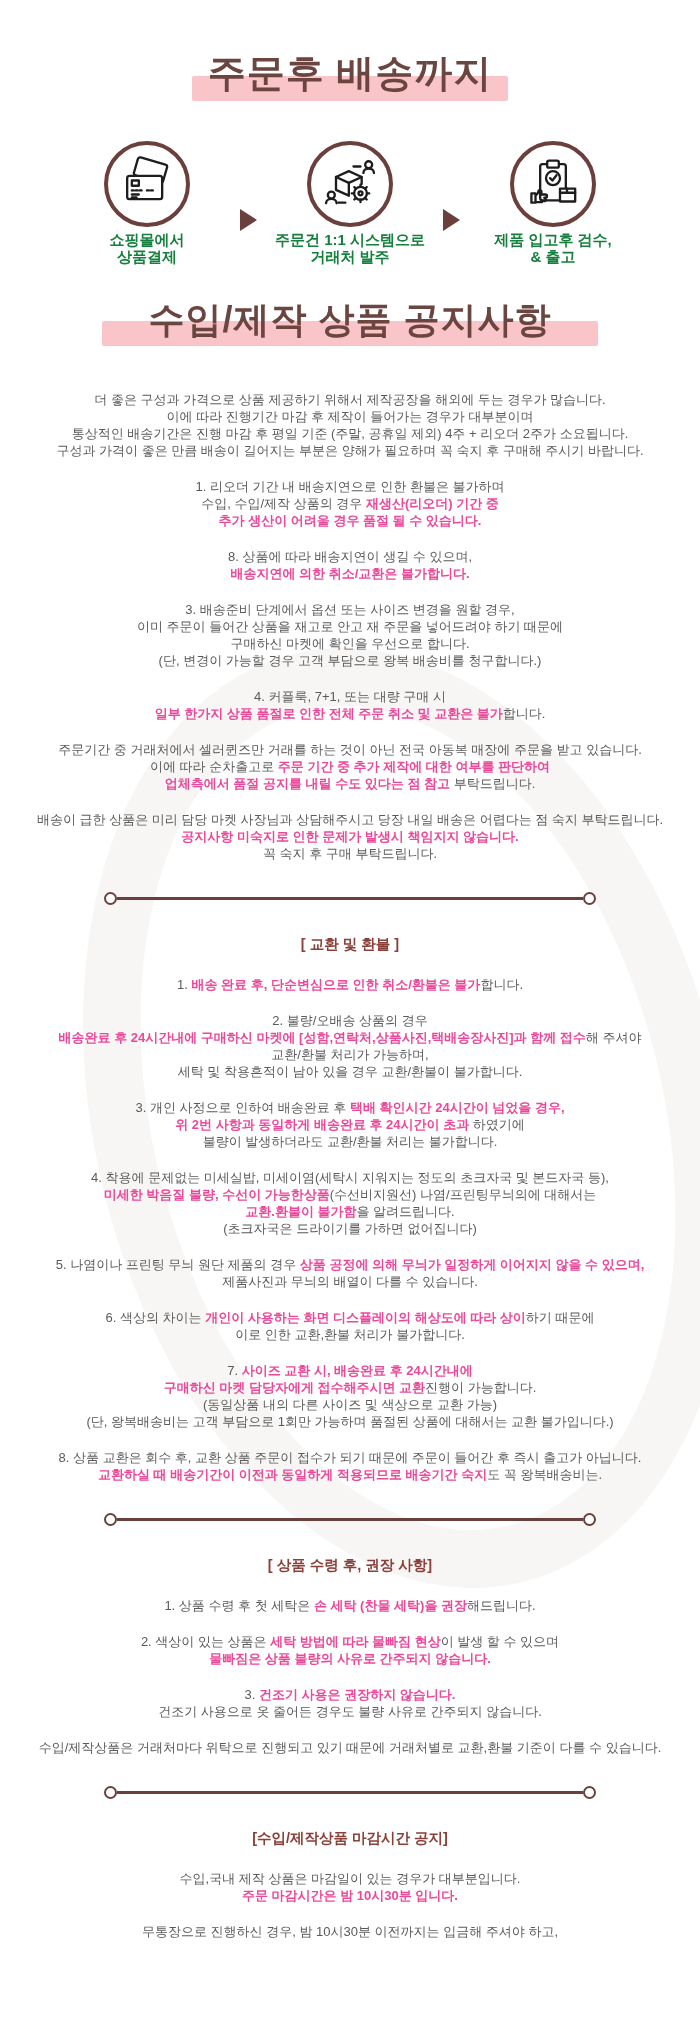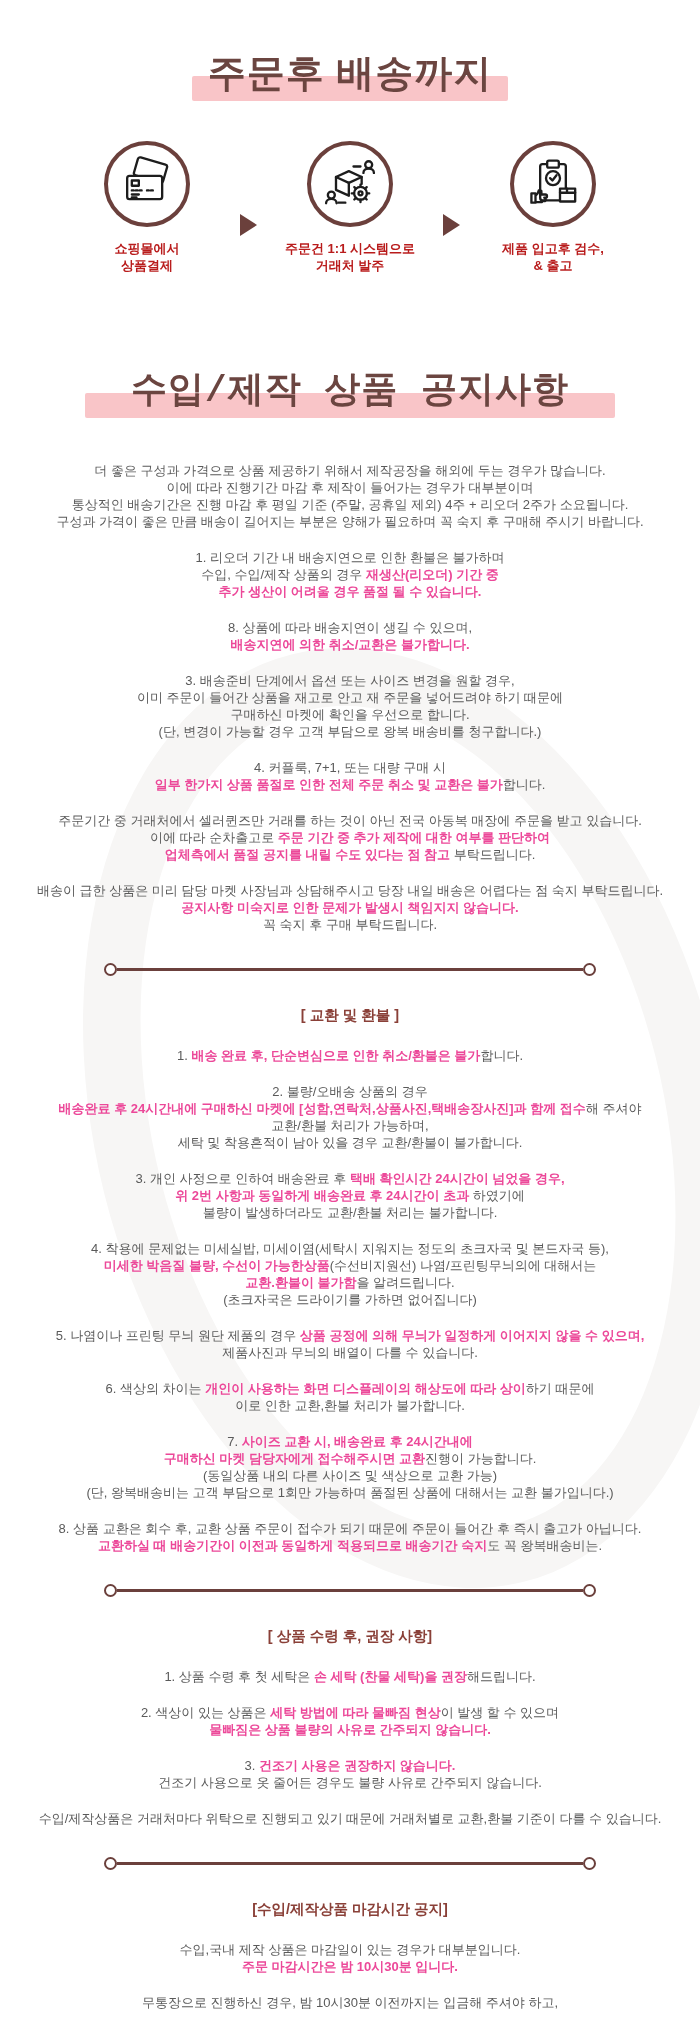"쇼핑몰에서" .step-label { color: #b91c1c -> #15803d; font-size: 13px -> 15px; margin-top: 13px -> 4px }
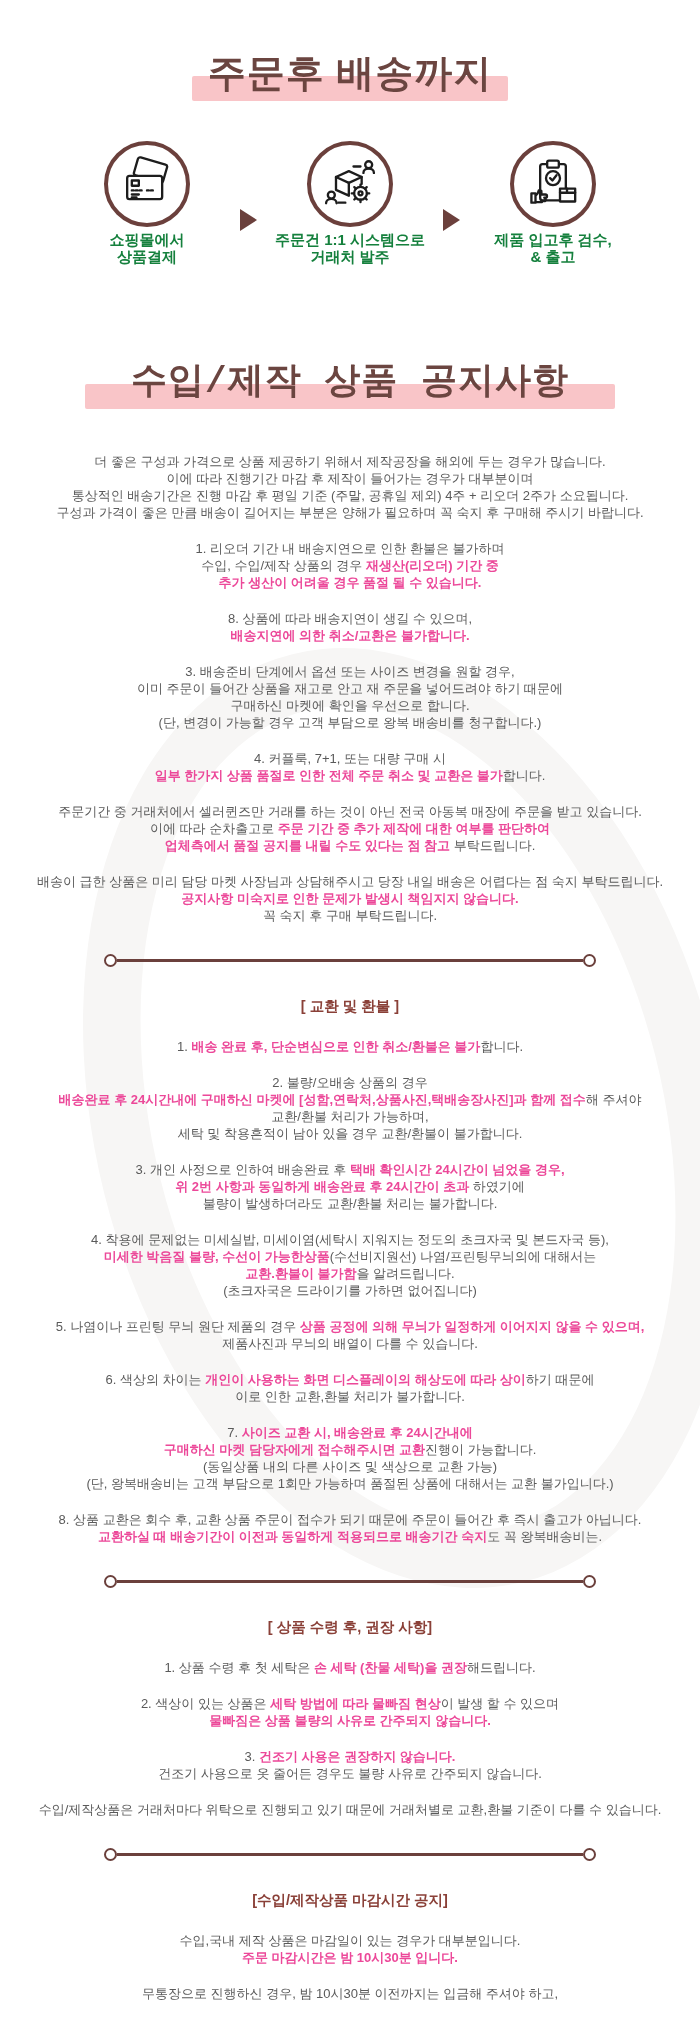"수입/제작 상품 공지사항" .title-2 { font-family: Liberation Mono, monospace -> none; margin-top: 97px -> 34px }
